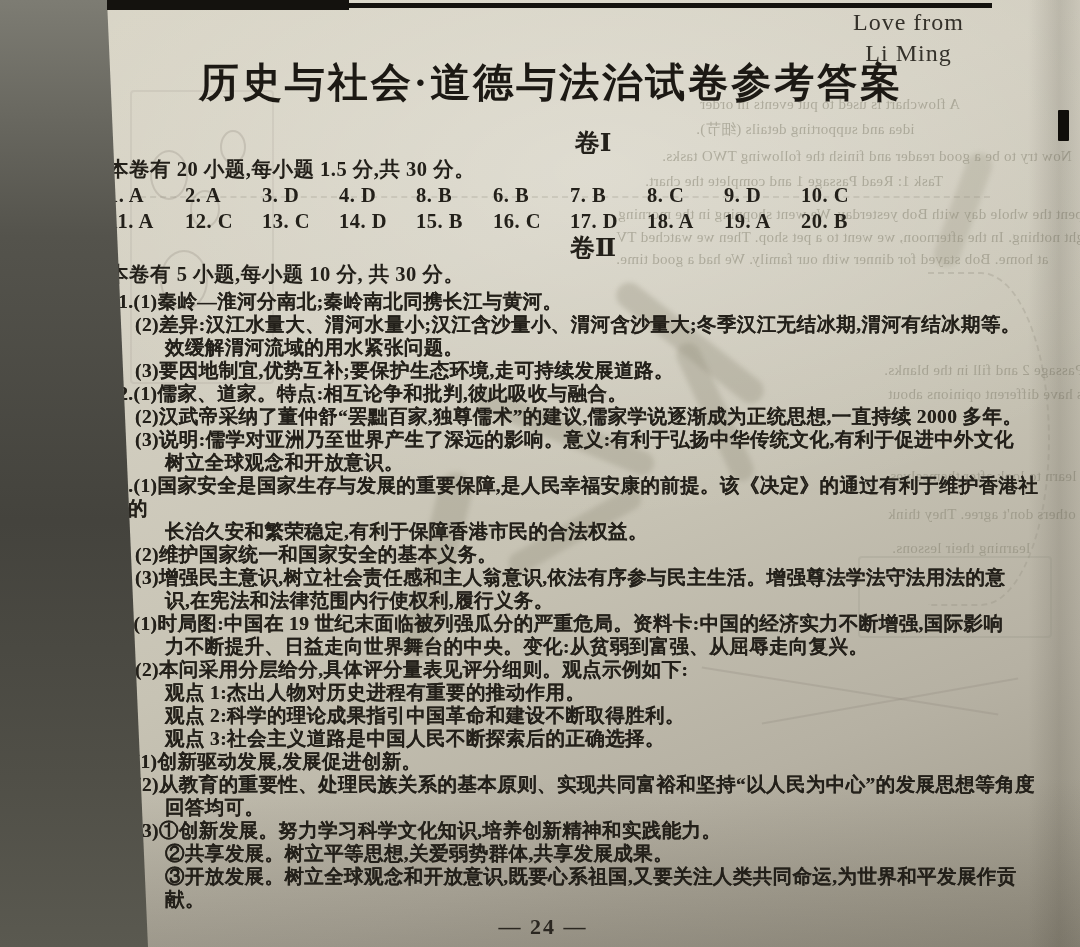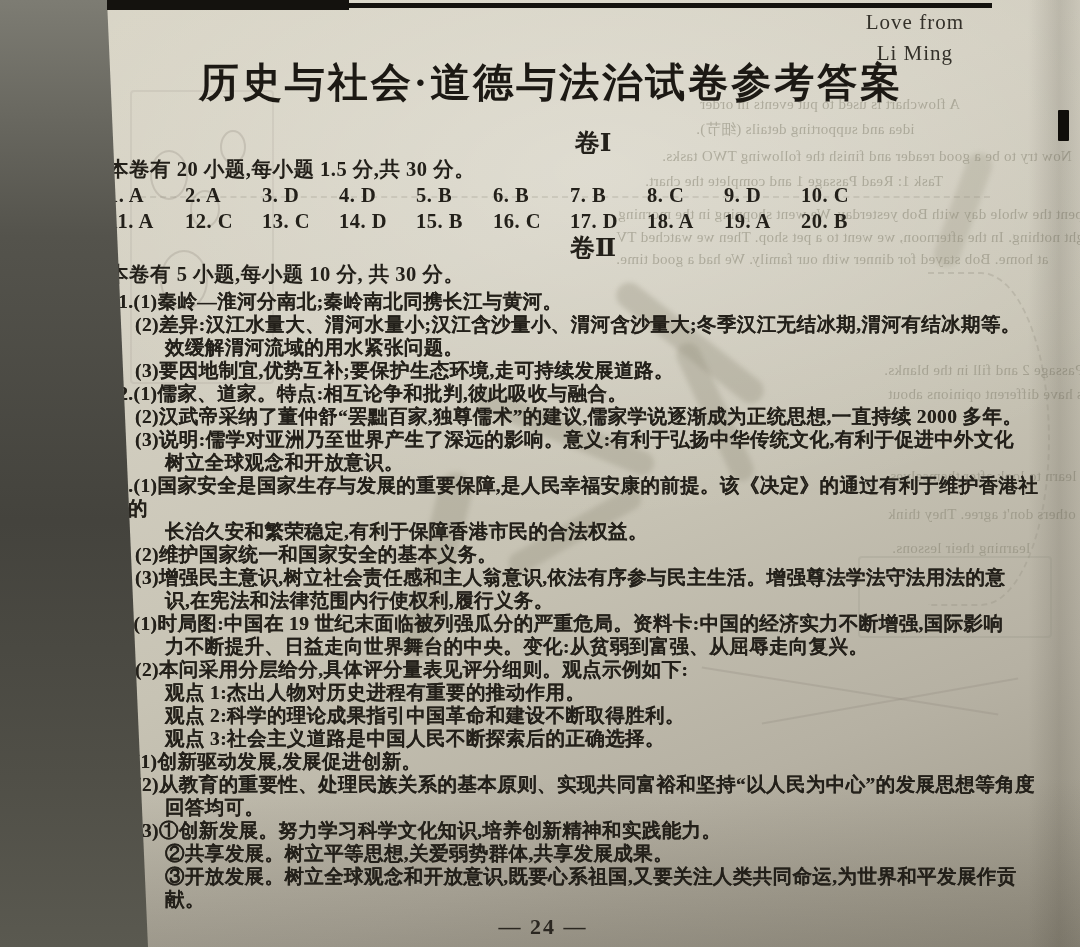"Love from" .note { font-size: 21px -> 24px }
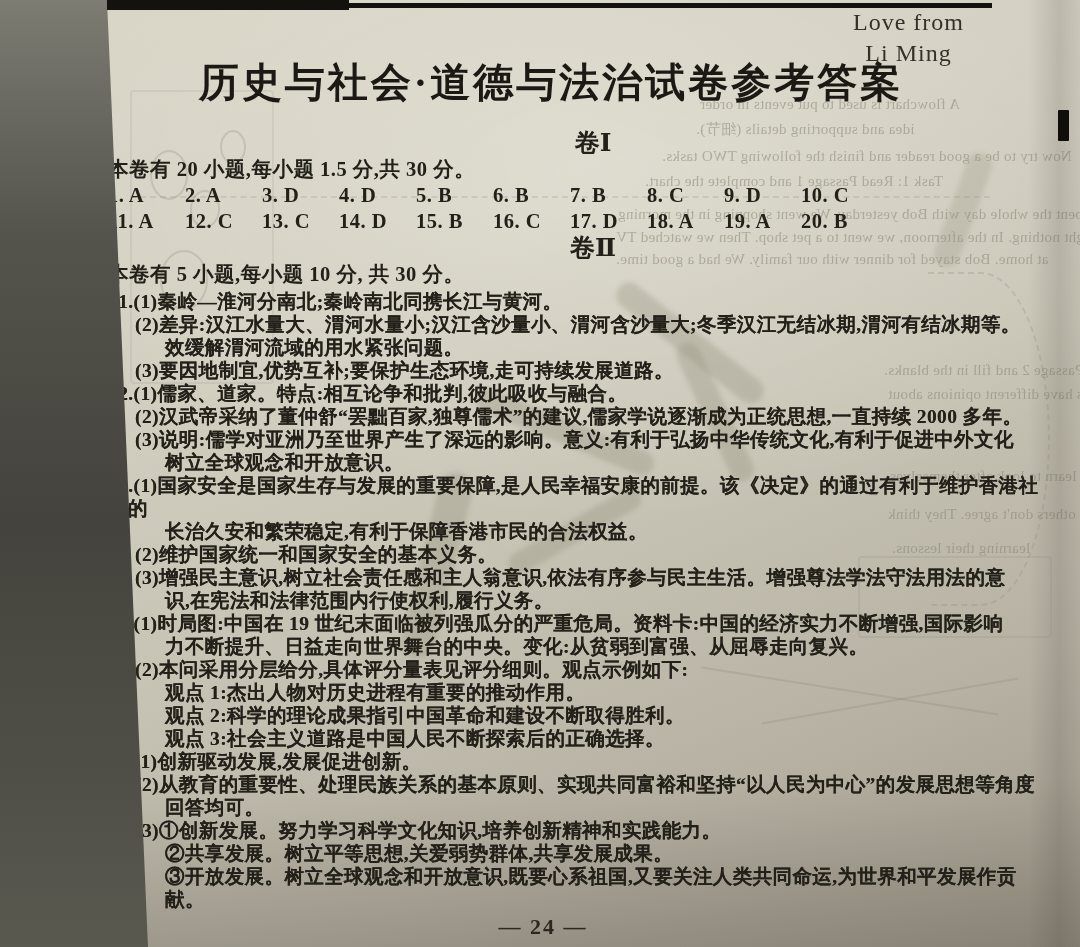"5. B" div { text: 5 -> 8 }
